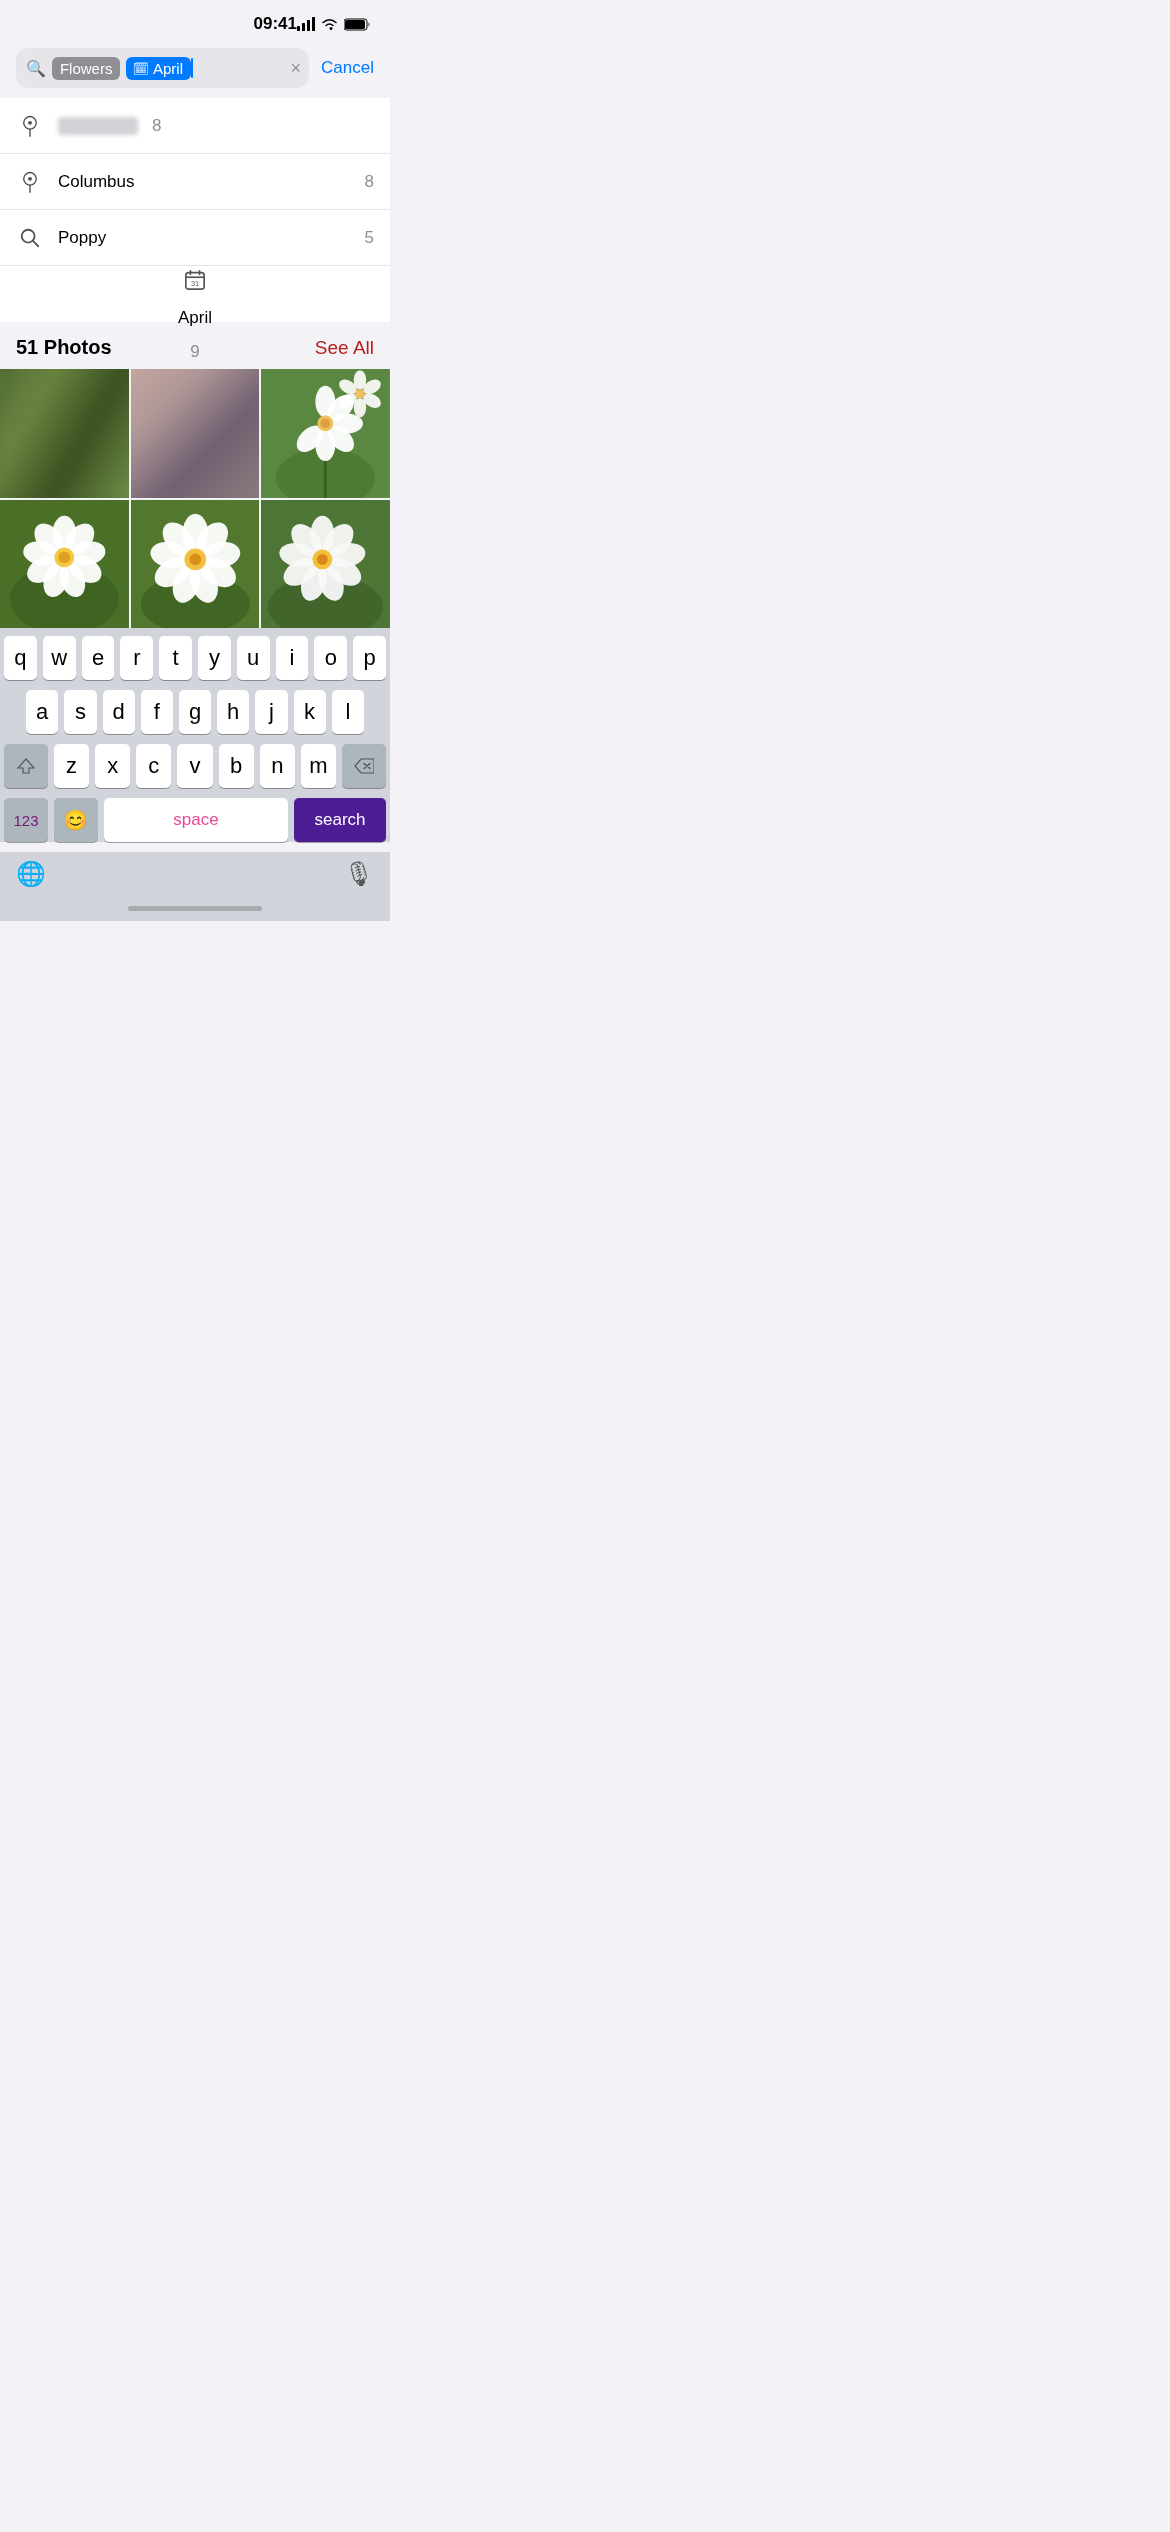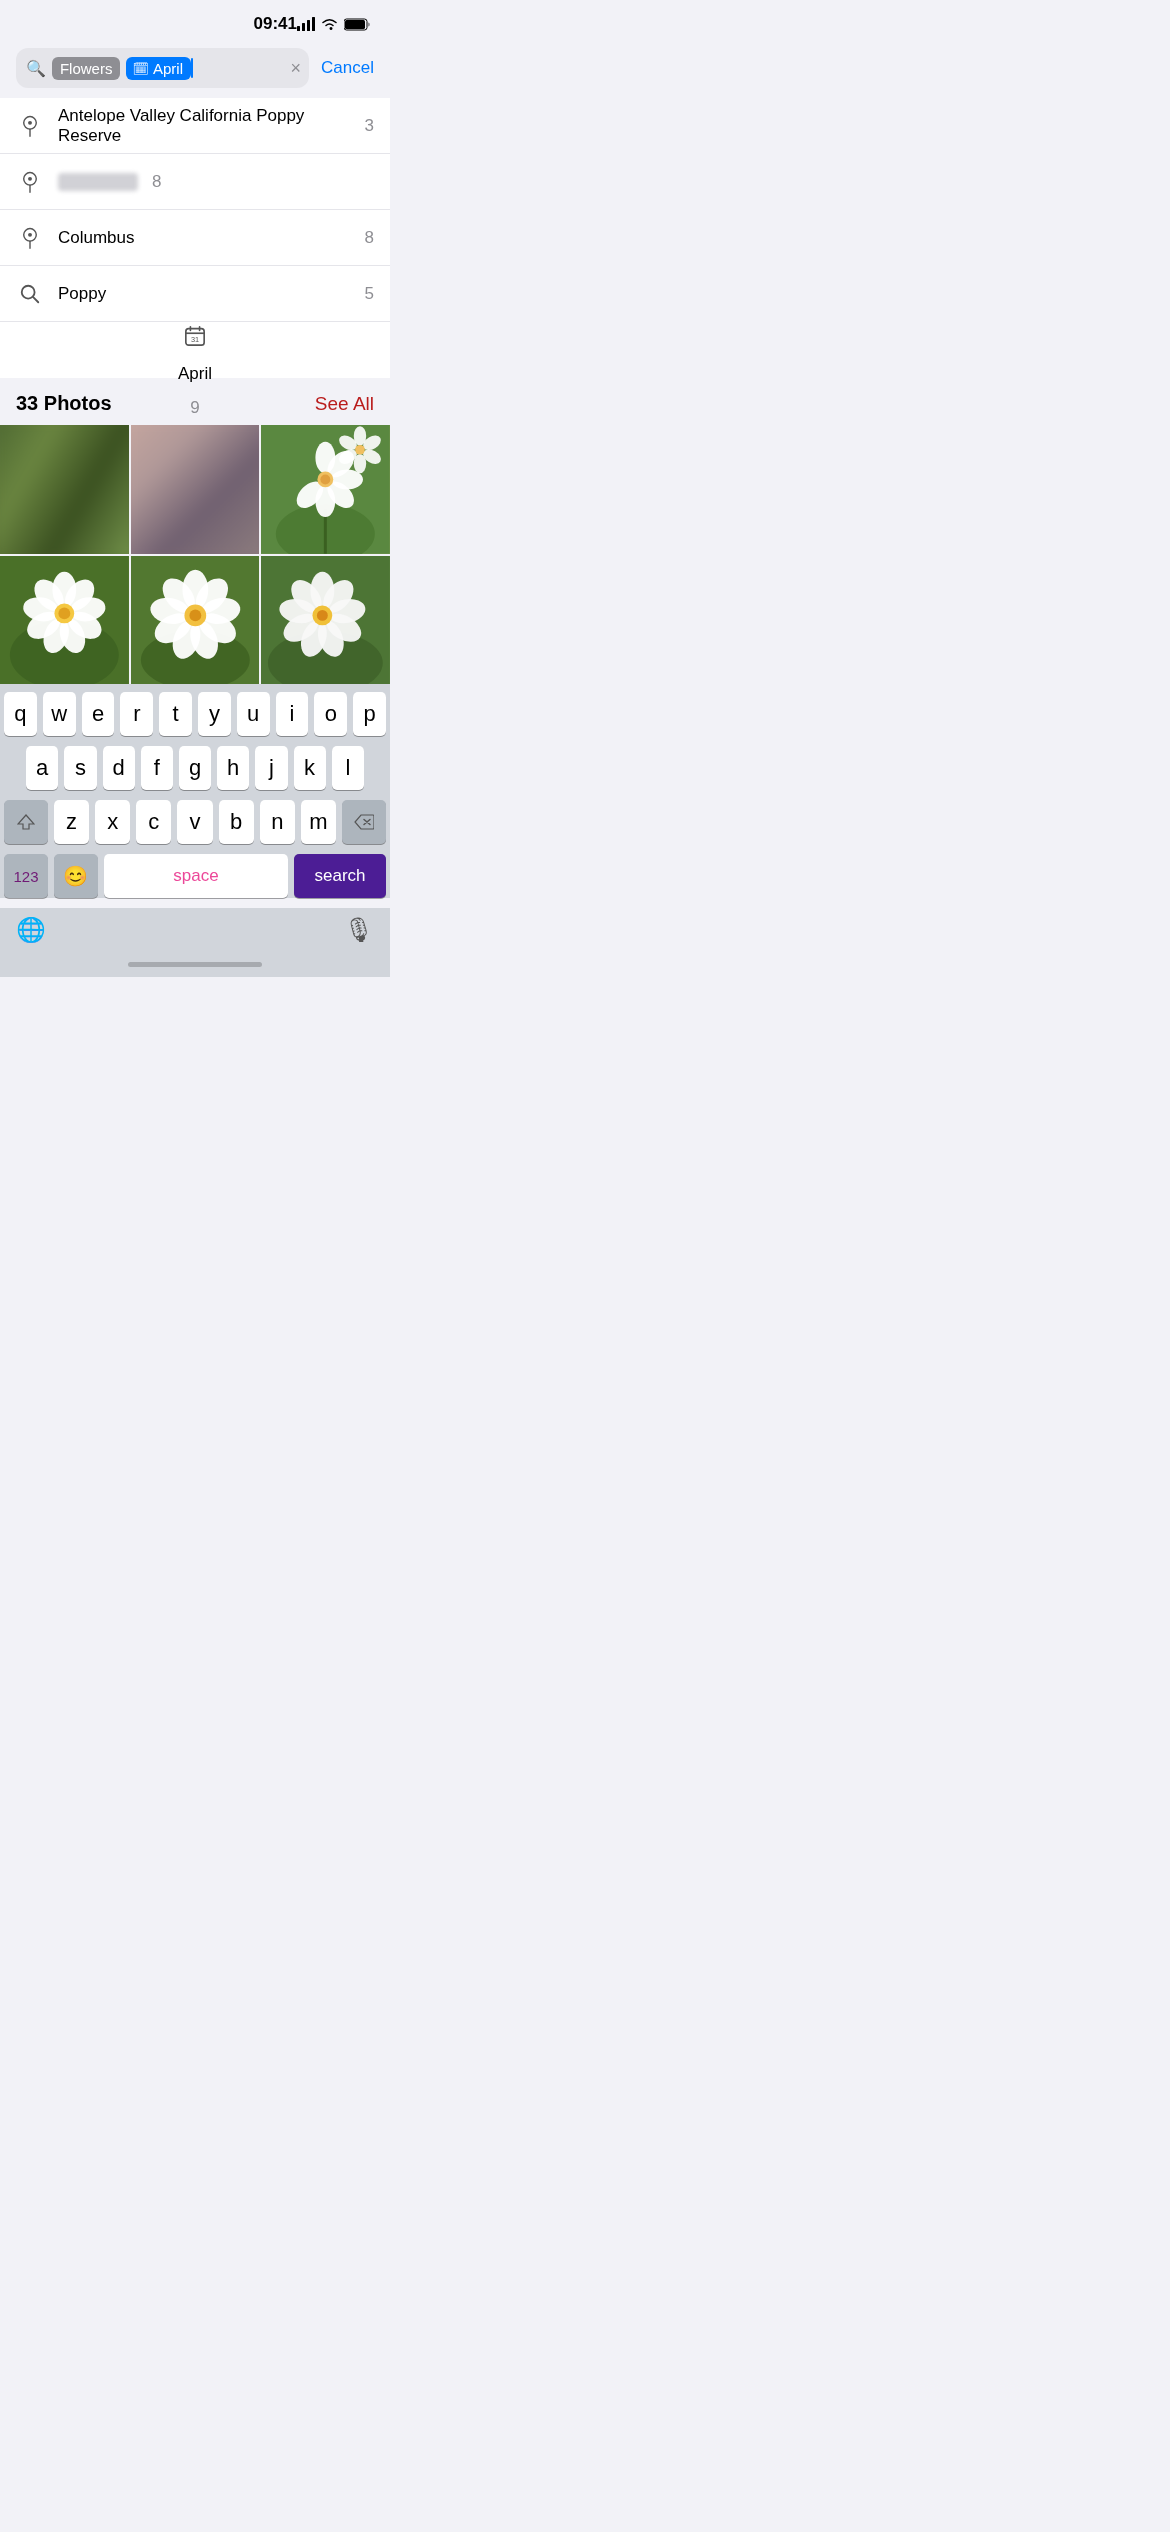"Antelope Valley California Poppy Reserve" div.suggestion-item { html: <div> <div> <svg> <circle></circle> <path></path> <circle></circle> </svg> </div> <span>Antelope Valley California Poppy Reserve</span> <span>3</span> </div> -> none }
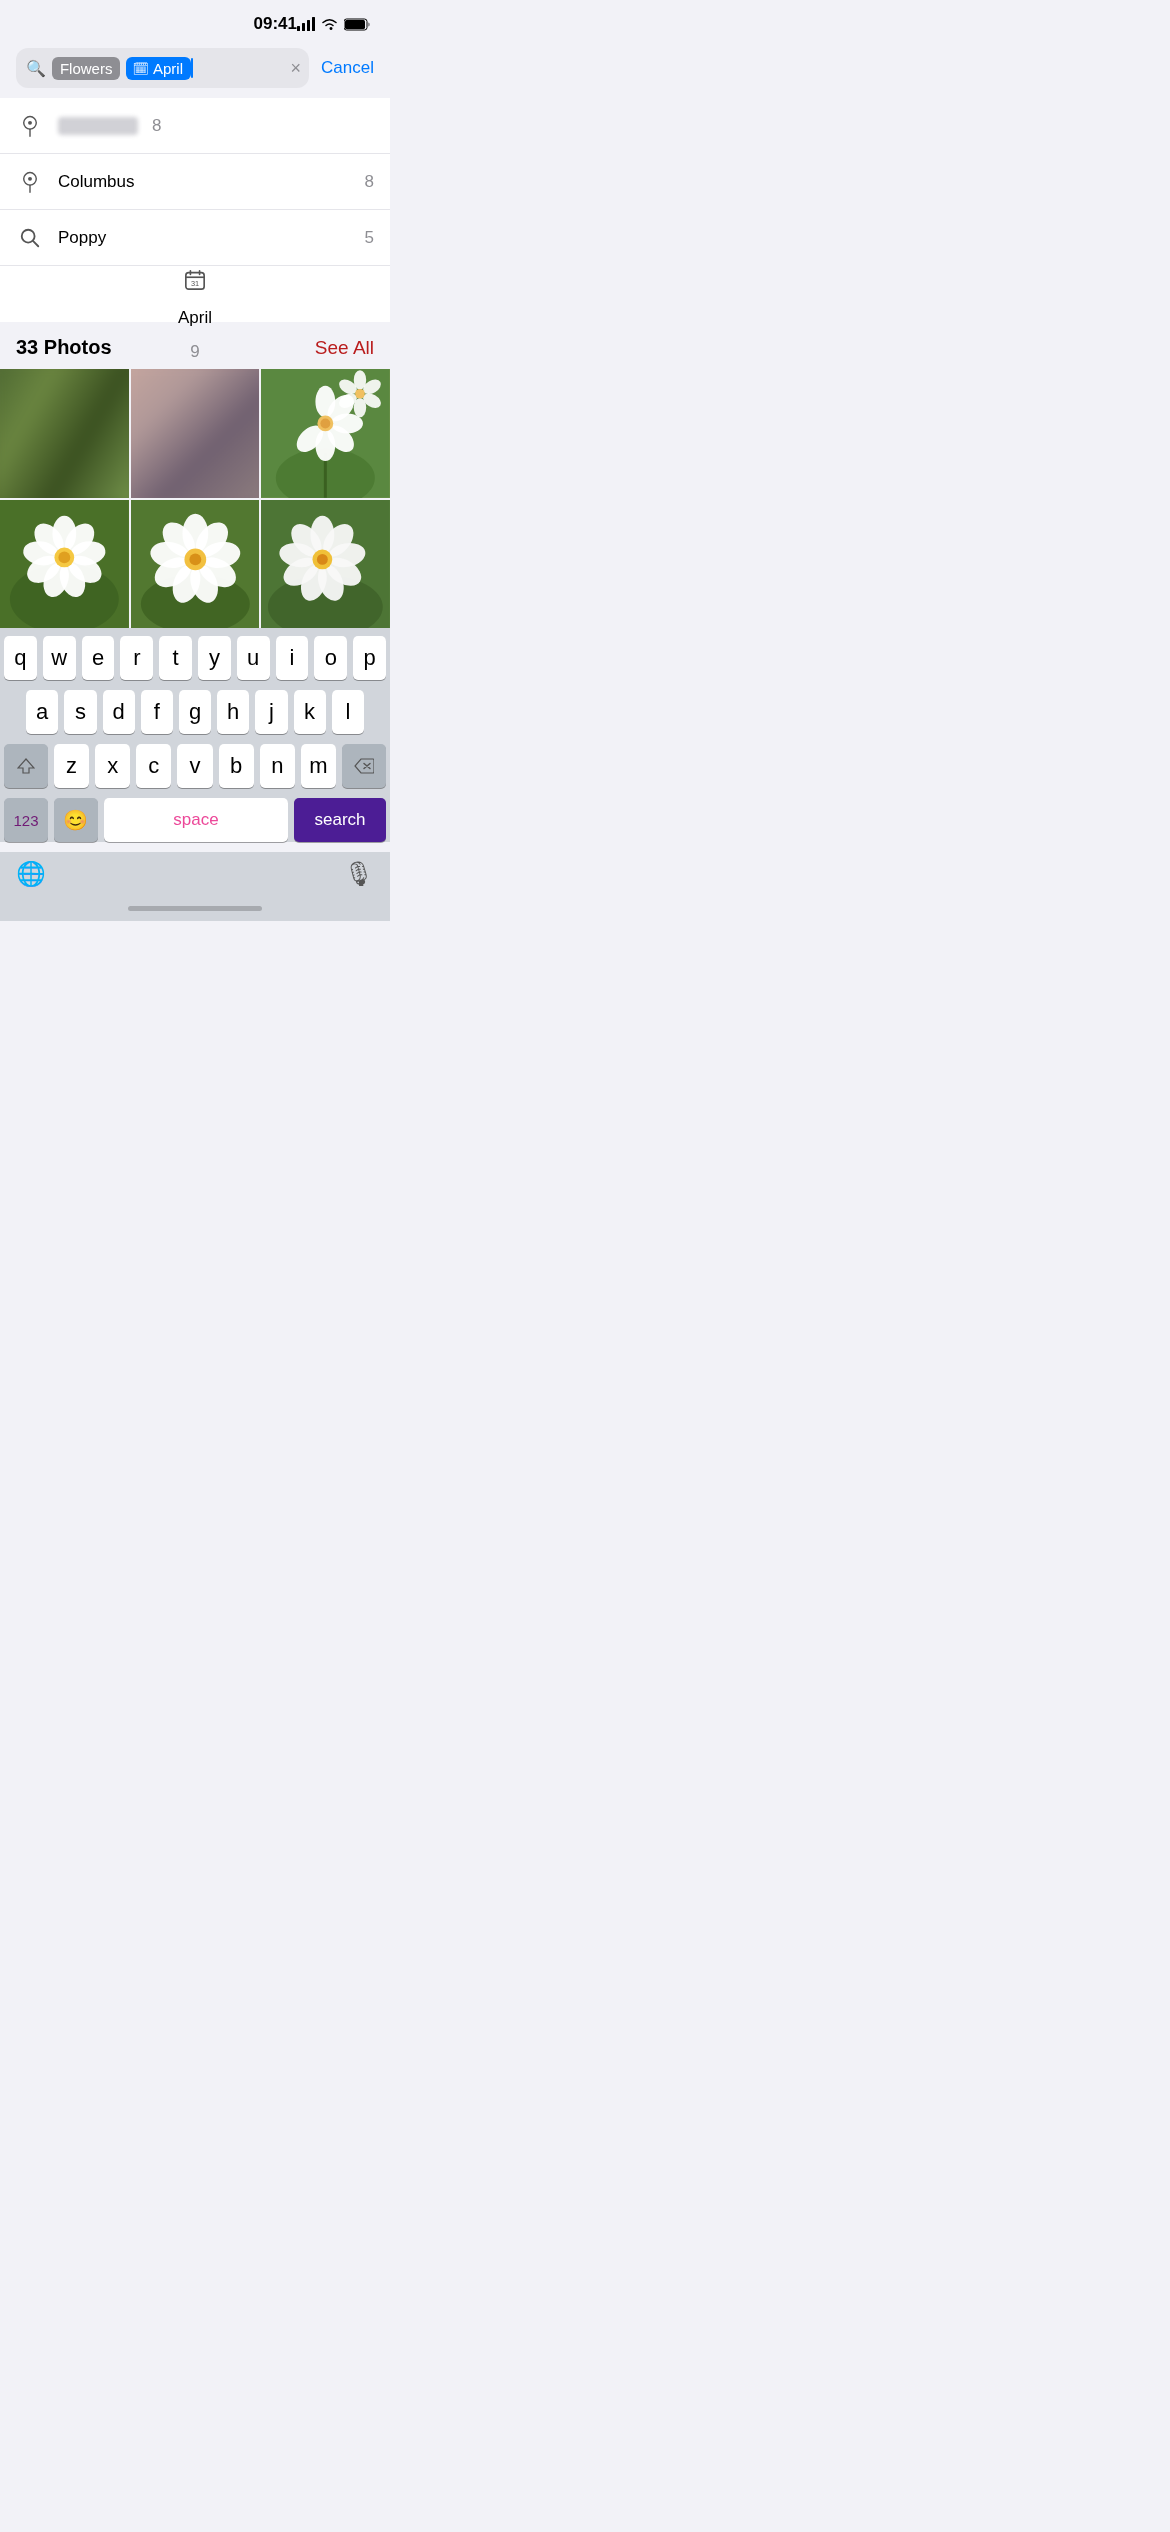"33 Photos" span.section-title { text: 33 -> 51 }
